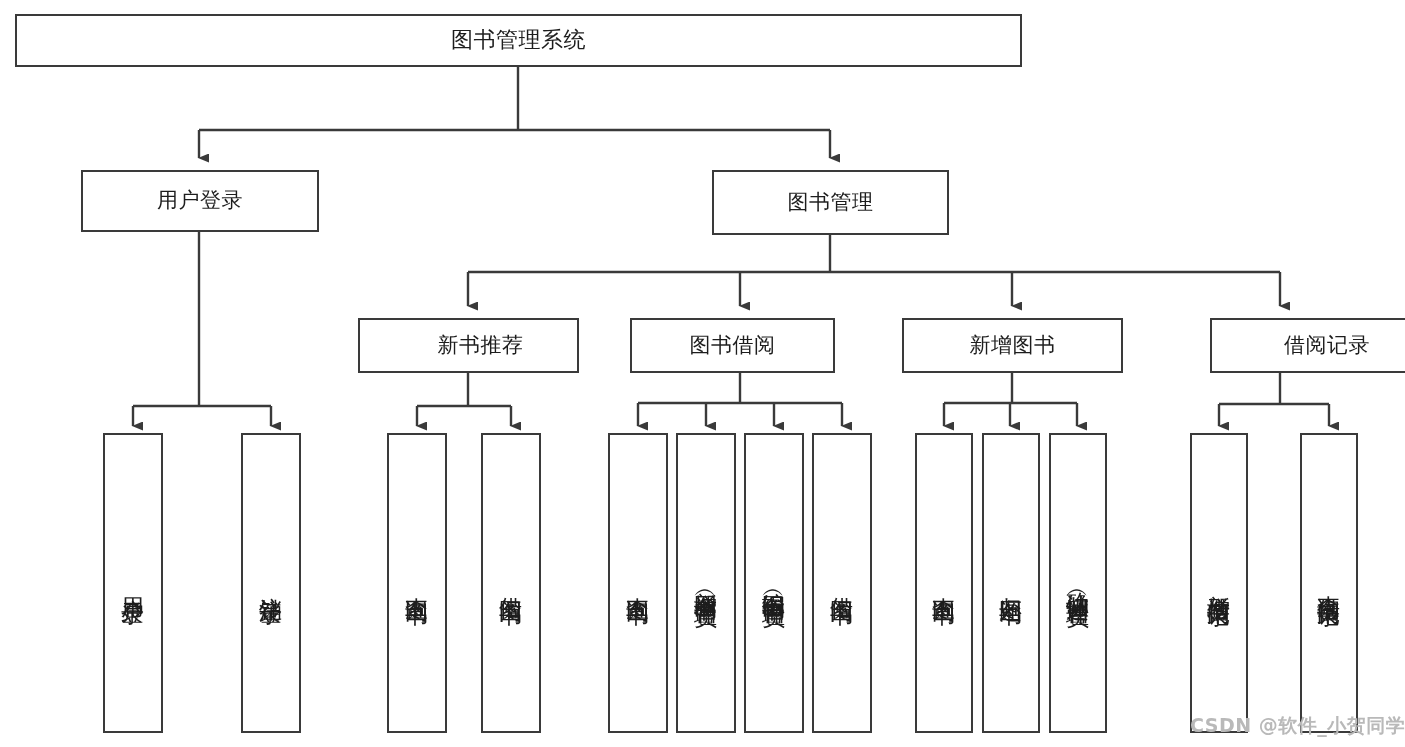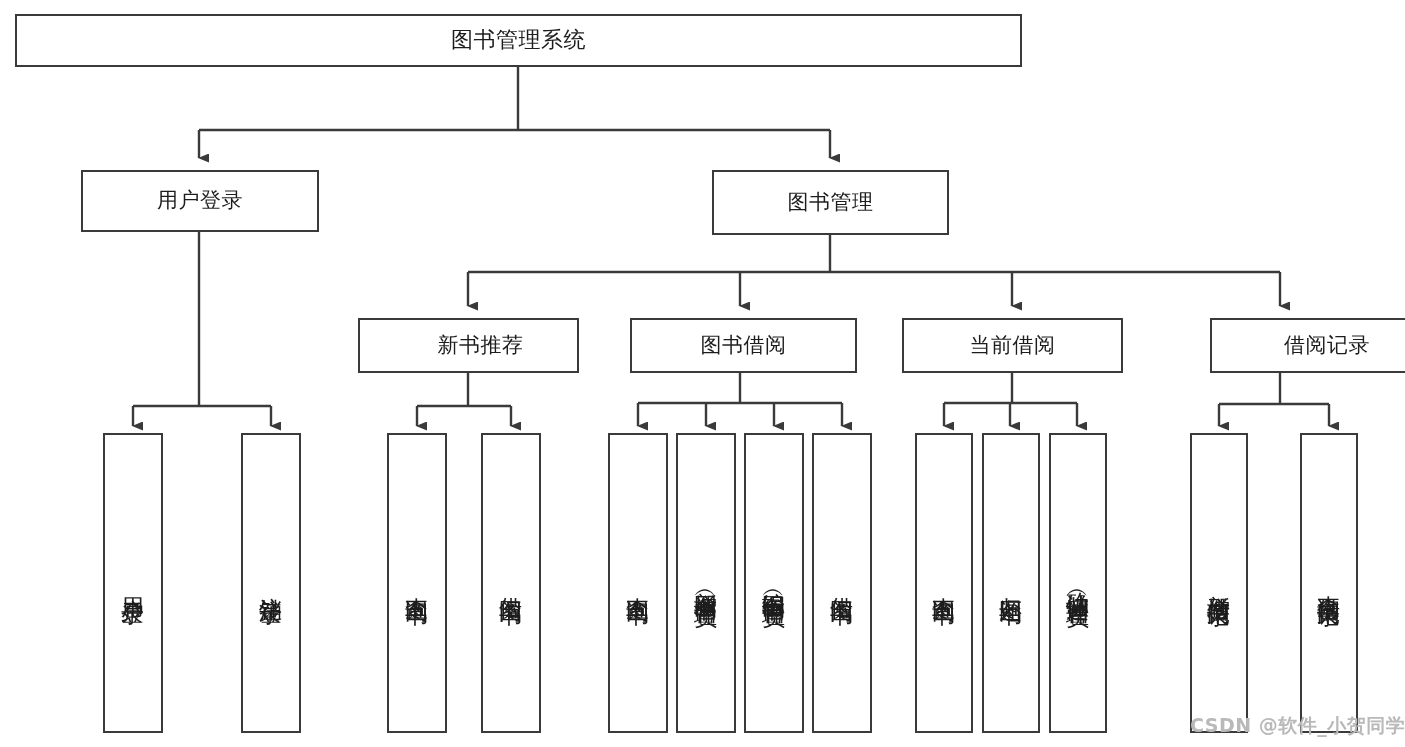"图书借阅" div.node { width: 227px -> 205px }
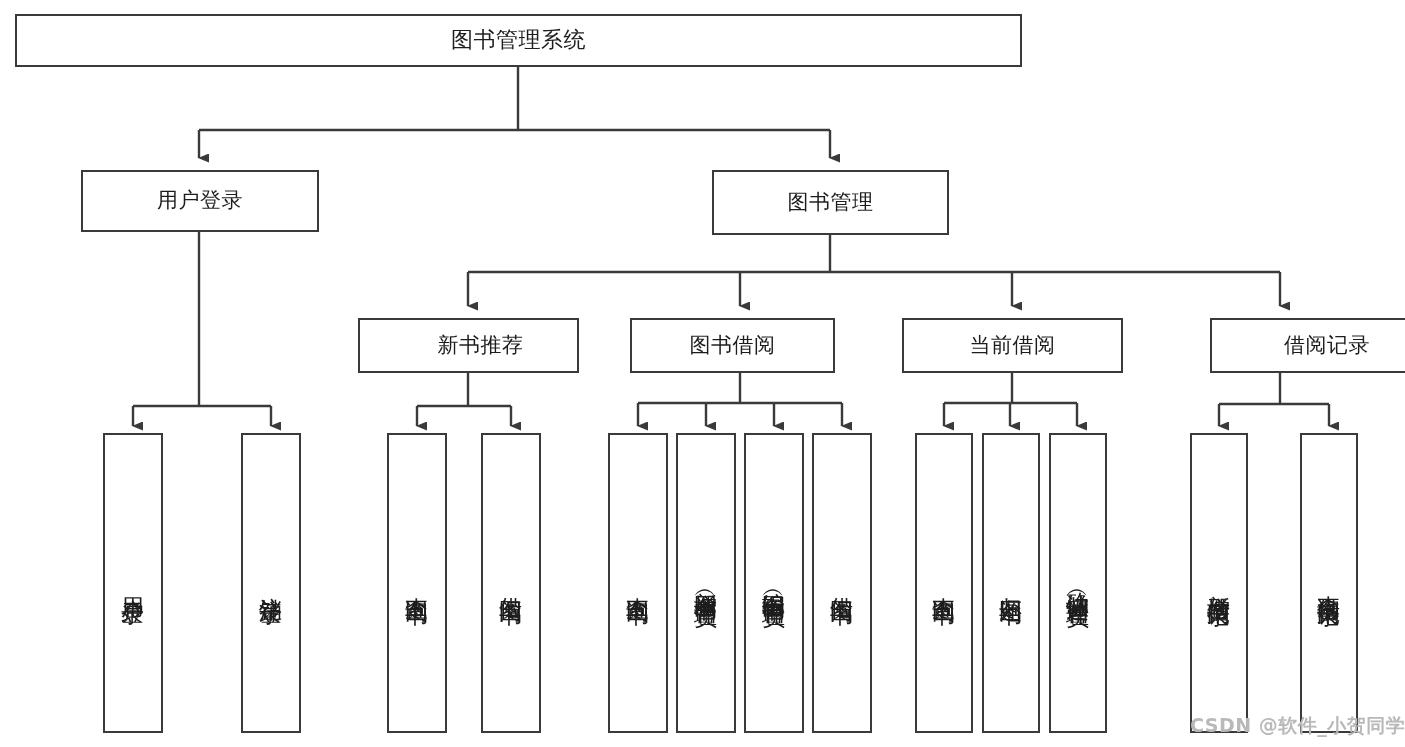"当前借阅" span.lbl { text: 当前借阅 -> 新增图书 }
